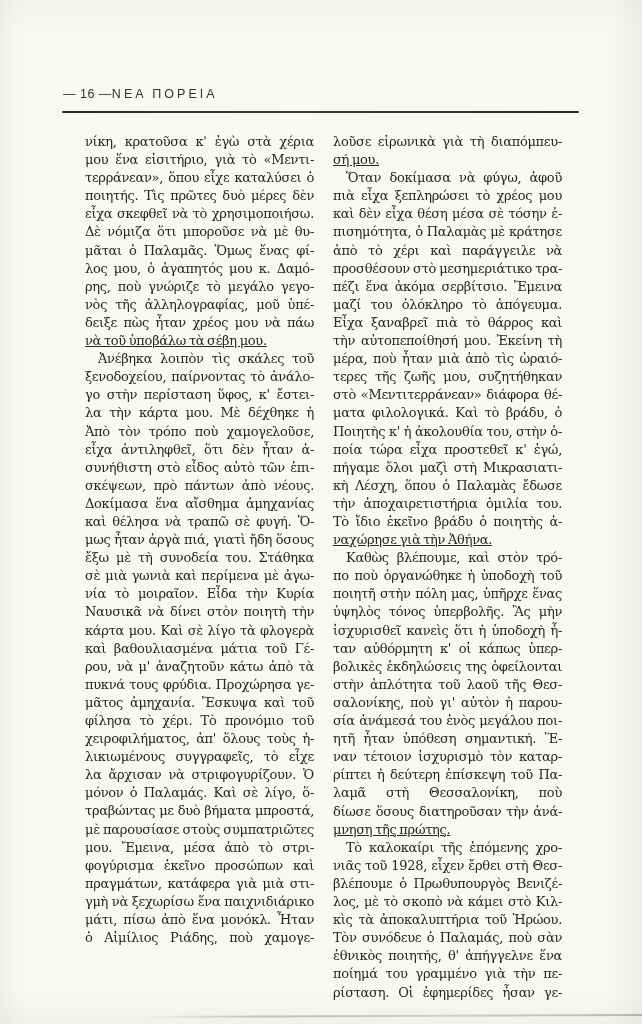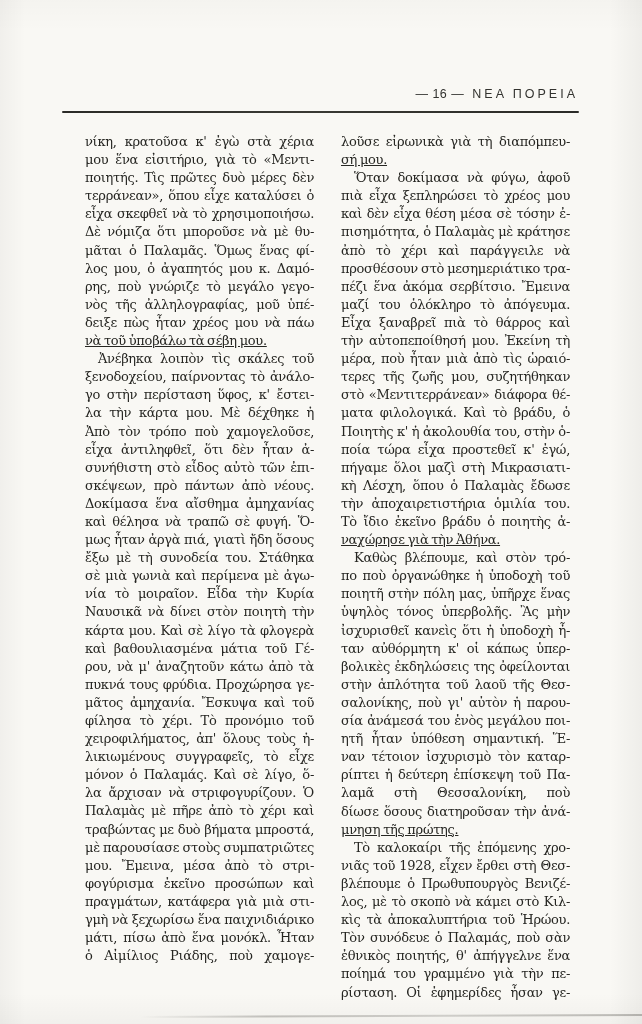"— 16 —" .running-head { gap: 8px -> none; justify-content: flex-end -> flex-start }
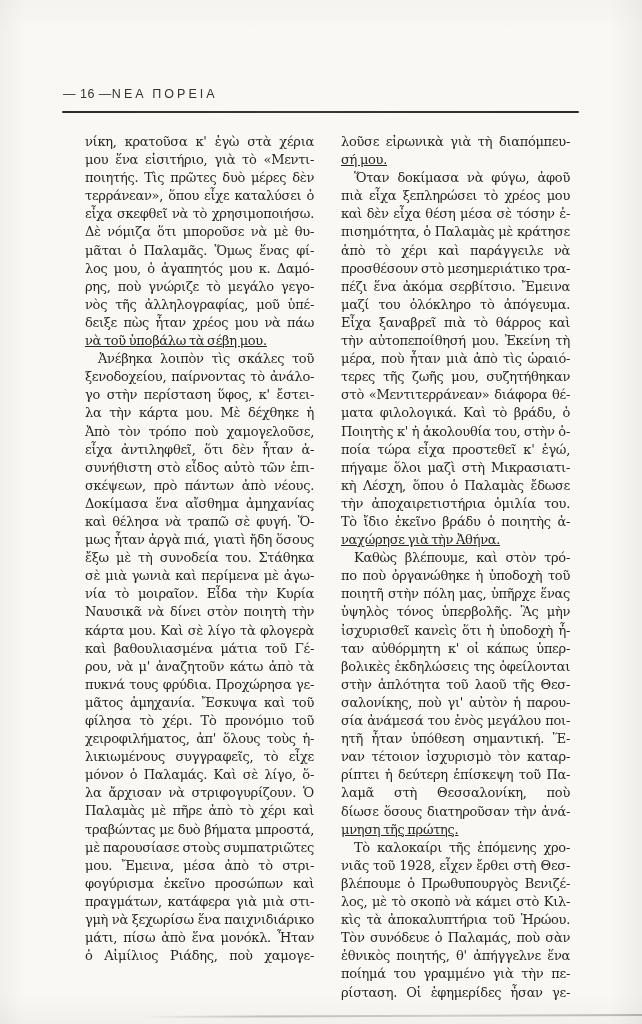"νίκη, κρατοῦσα κ' ἐγὼ στὰ" .columns { gap: 27px -> 19px }
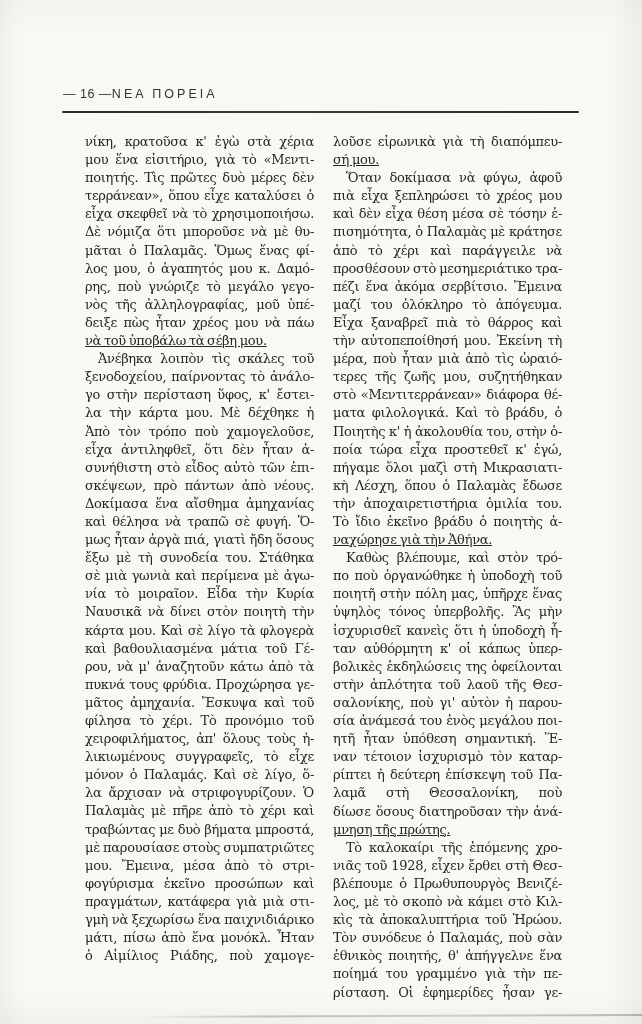"ποιητής. Τὶς πρῶτες δυὸ μέρες" div.line { order: before "τερράνεαν», ὅπου εἶχε καταλύσει ὁ" -> after "τερράνεαν», ὅπου εἶχε καταλύσει ὁ" }
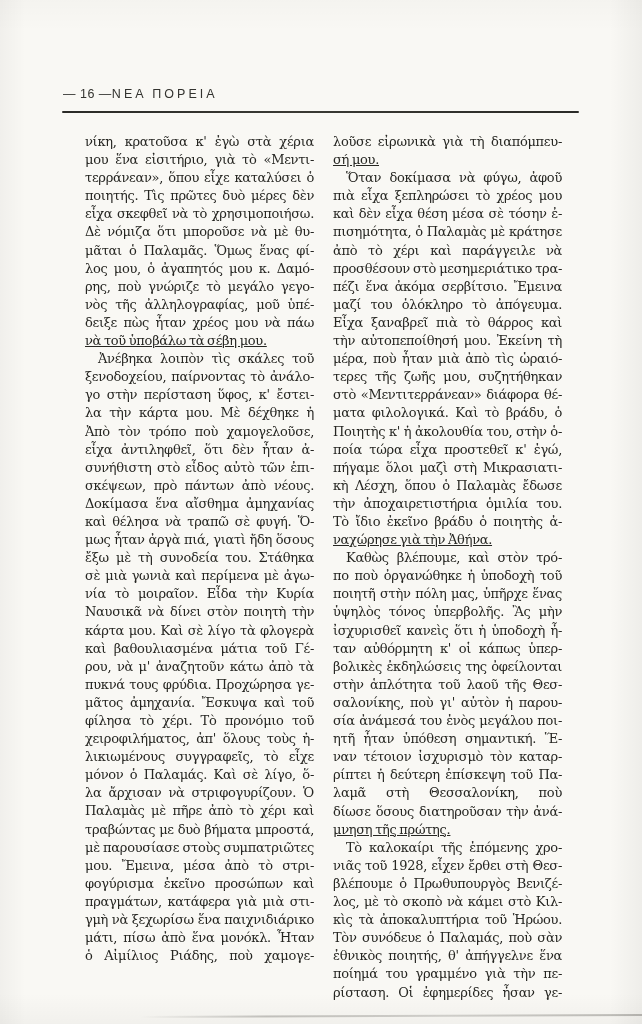"μόνον ὁ Παλαμάς. Καὶ σὲ" div.line { order: before "λα ἄρχισαν νὰ στριφογυρίζουν. Ὁ" -> after "λα ἄρχισαν νὰ στριφογυρίζουν. Ὁ" }
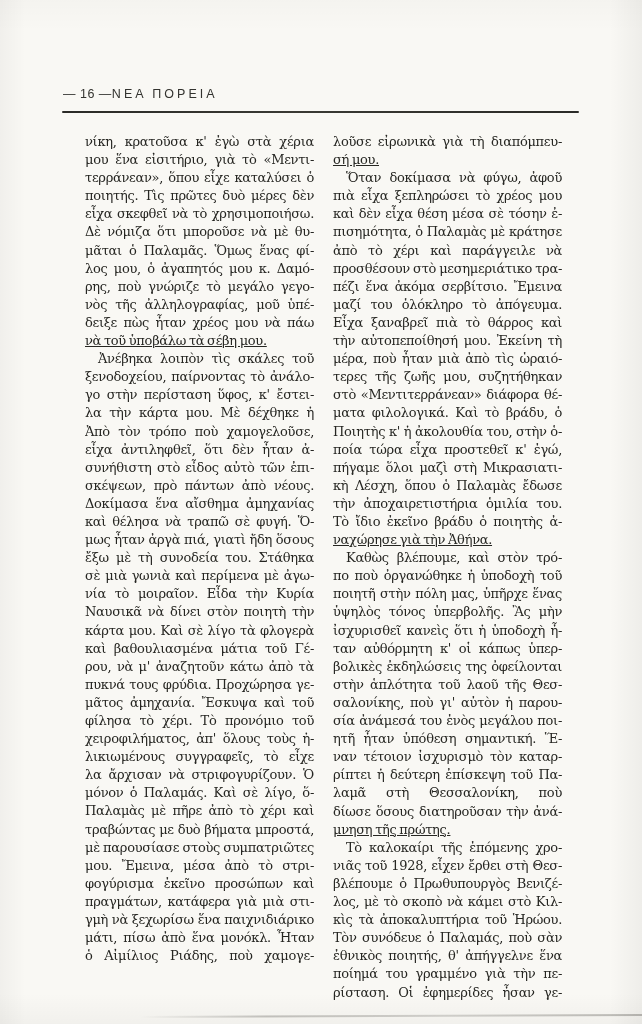"Παλαμὰς μὲ πῆρε ἀπὸ τὸ" div.line { html: <div>Παλαμὰς μὲ πῆρε ἀπὸ τὸ χέρι καὶ</div> -> none }
